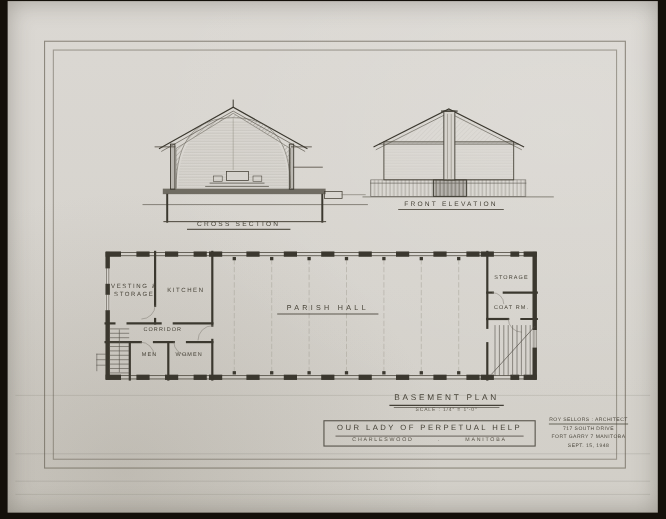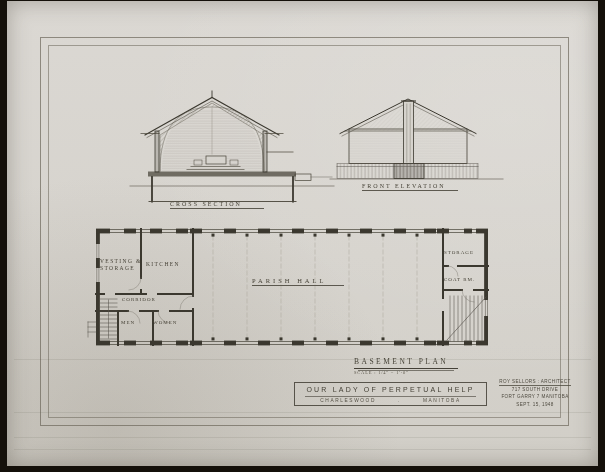"BASEMENT PLAN" .lbl { font-family: Liberation Serif, serif -> none; text-align: left -> center }
